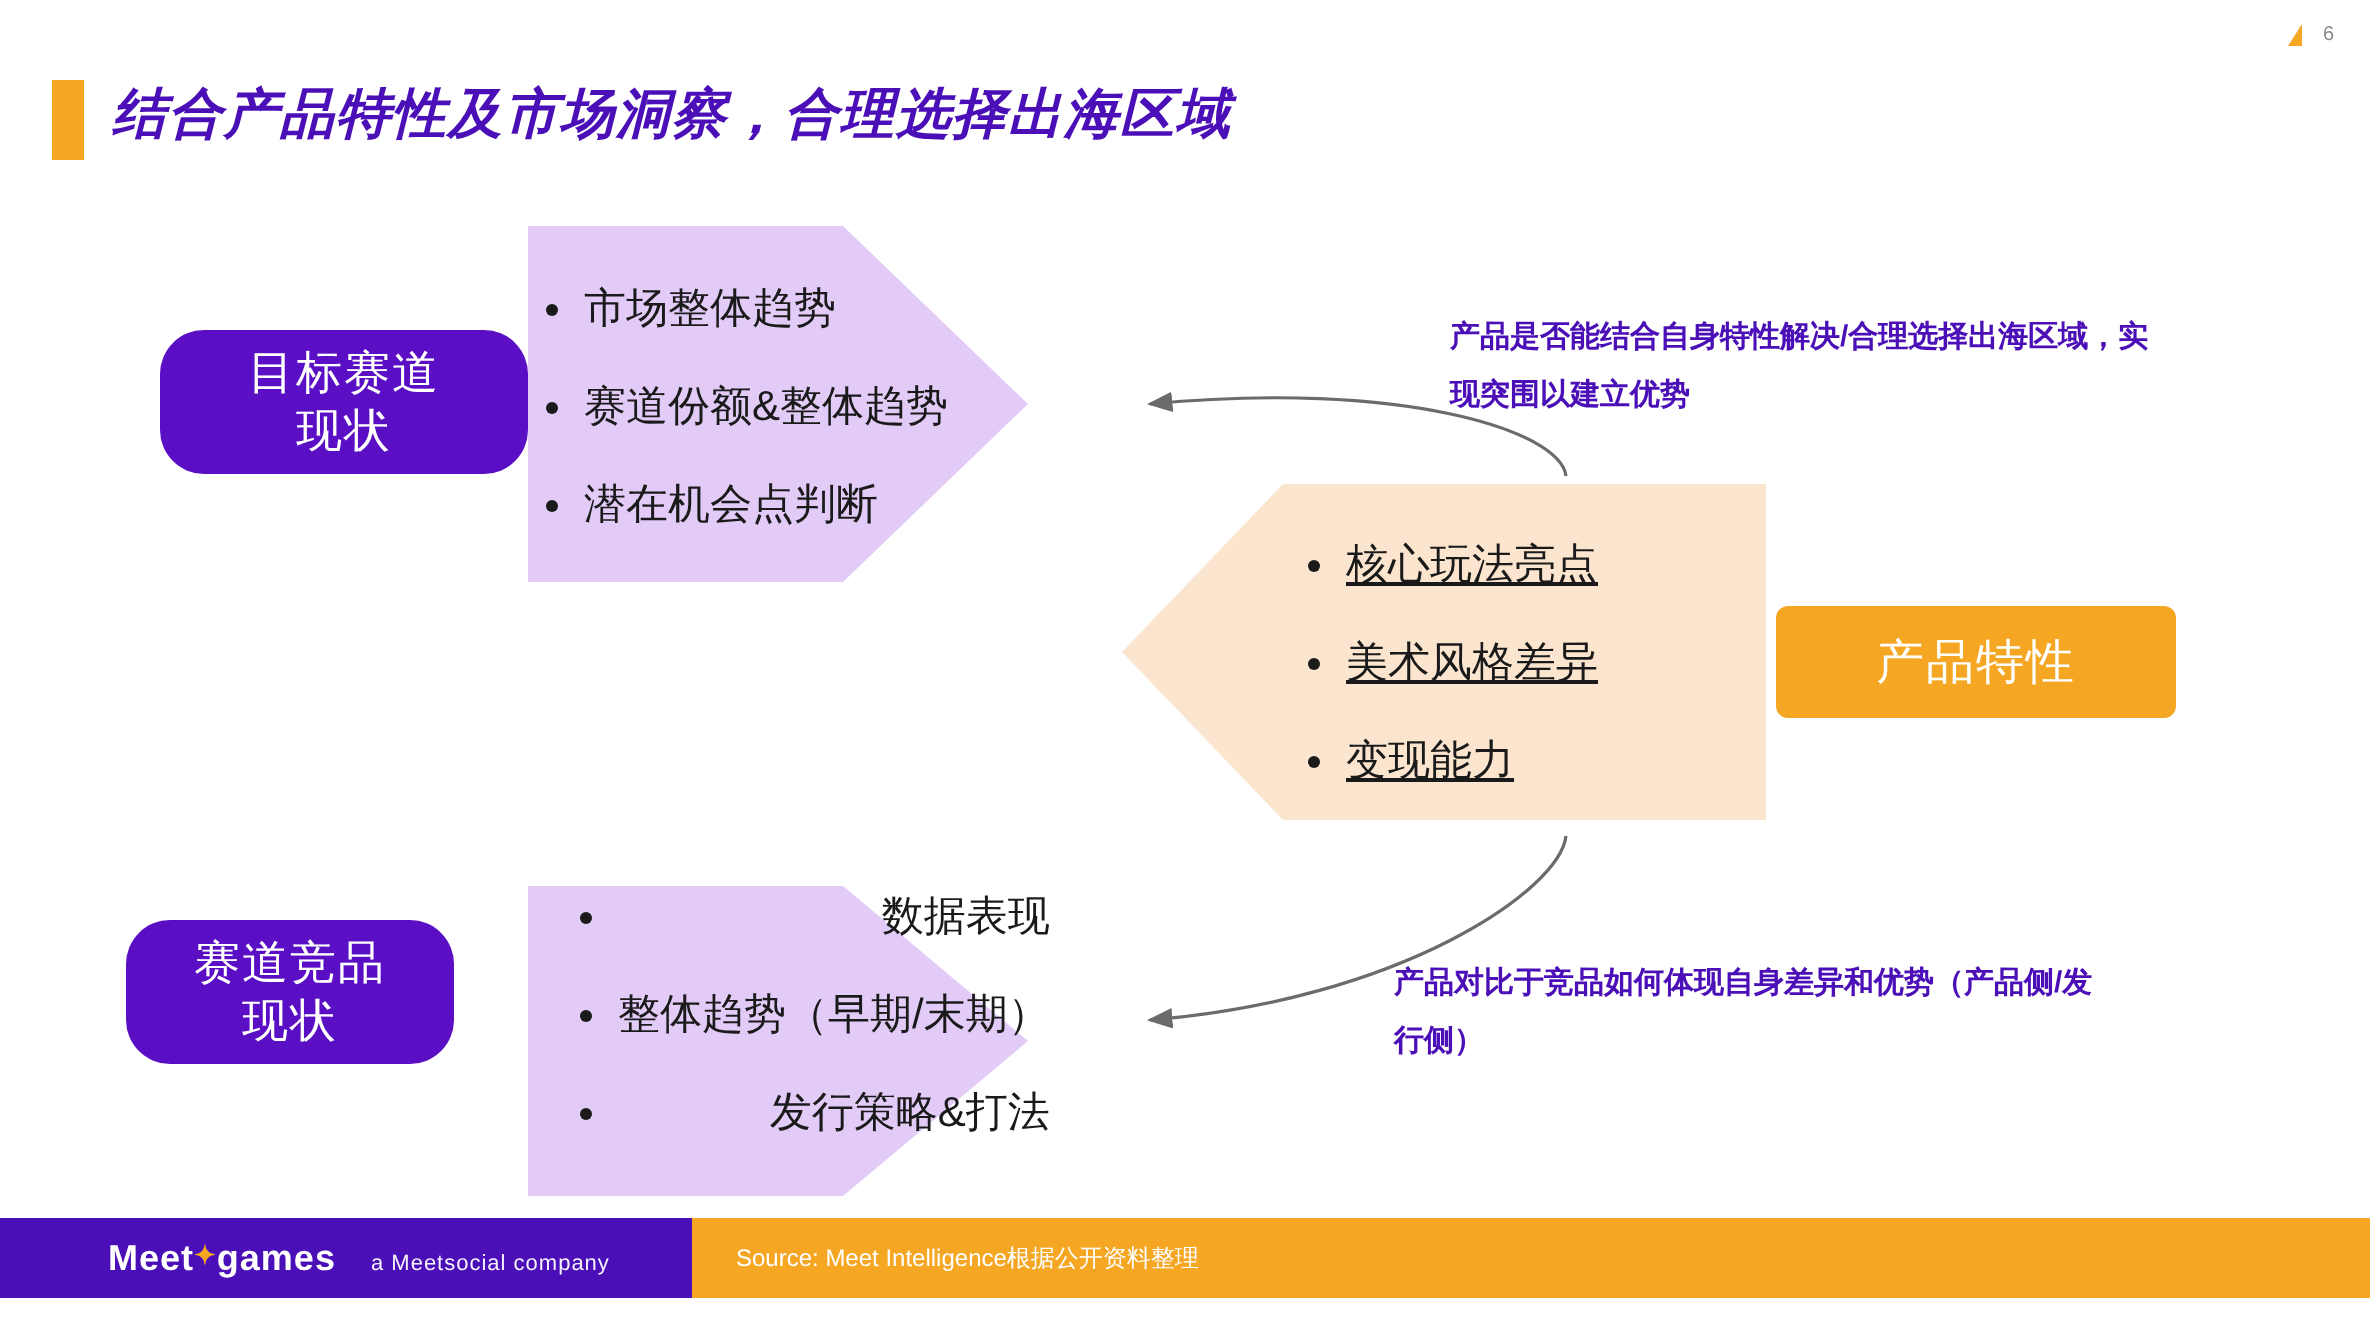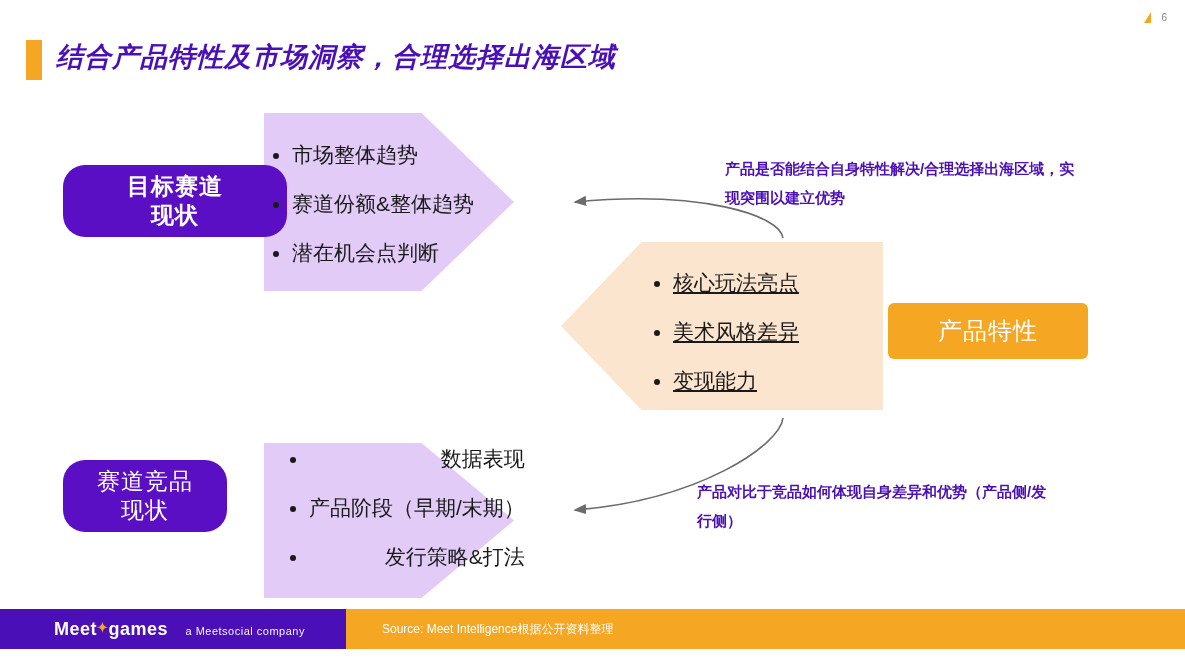"目标赛道" .pill-top { font-weight: bold -> none; left: 63px -> 80px; width: 224px -> 184px }
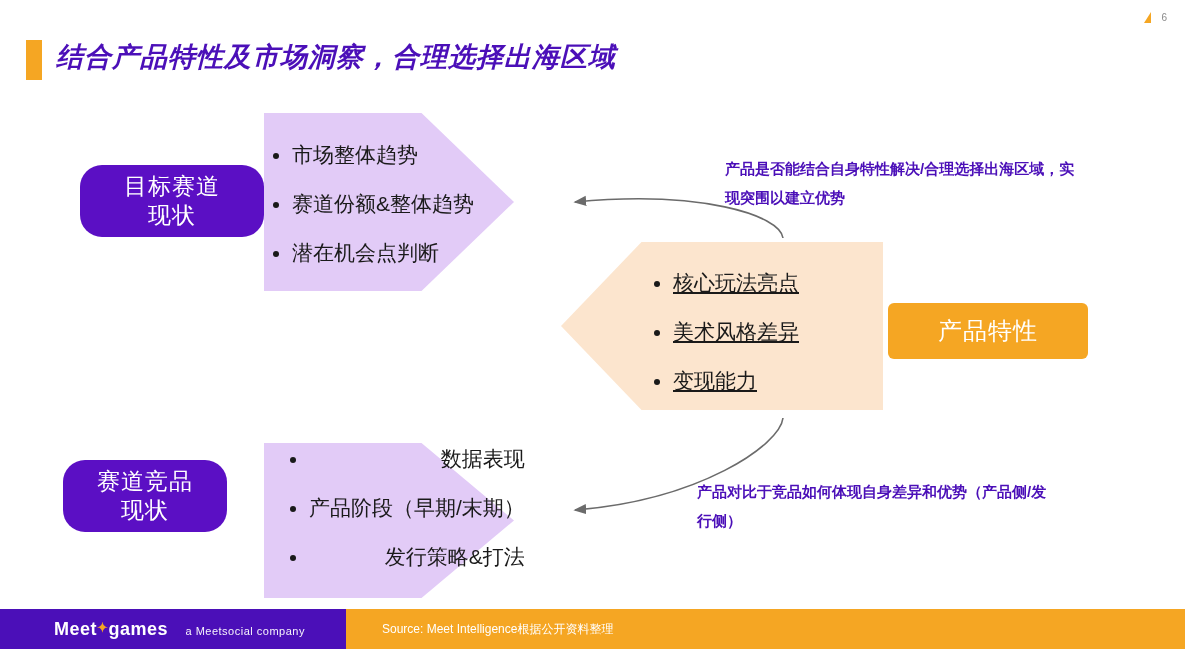"产品阶段（早期/末期）" li { text: 产品阶段 -> 整体趋势 }
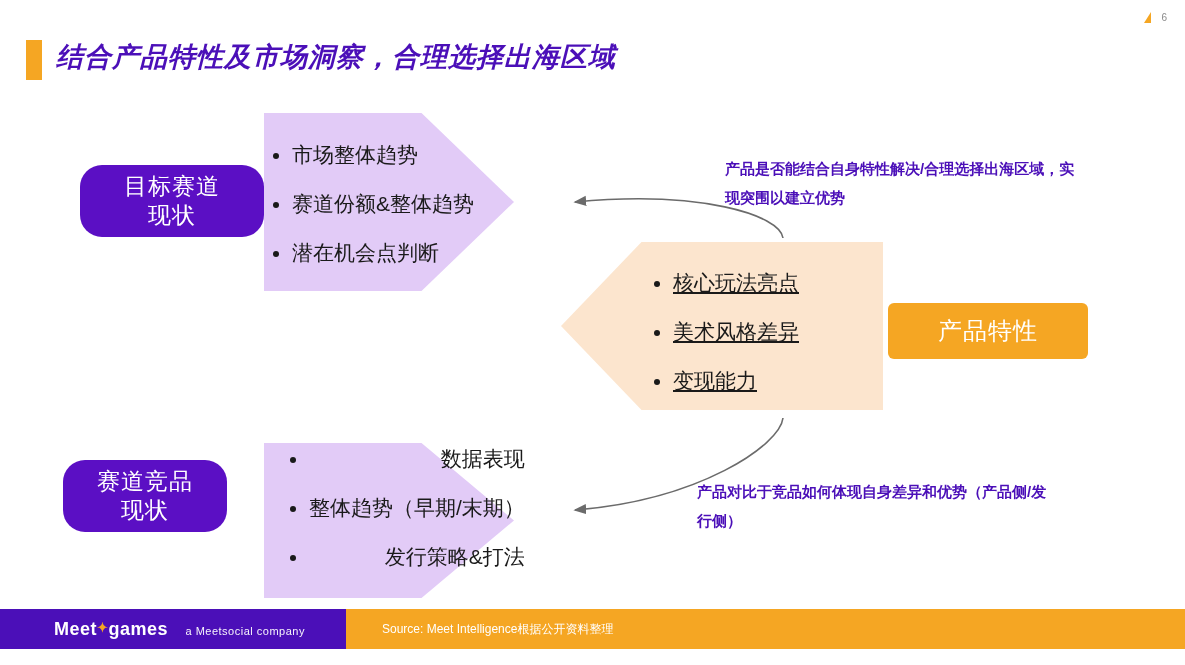"Source: Meet Intelligence根据公开资料整理" .source { margin-left: 36px -> 22px }
